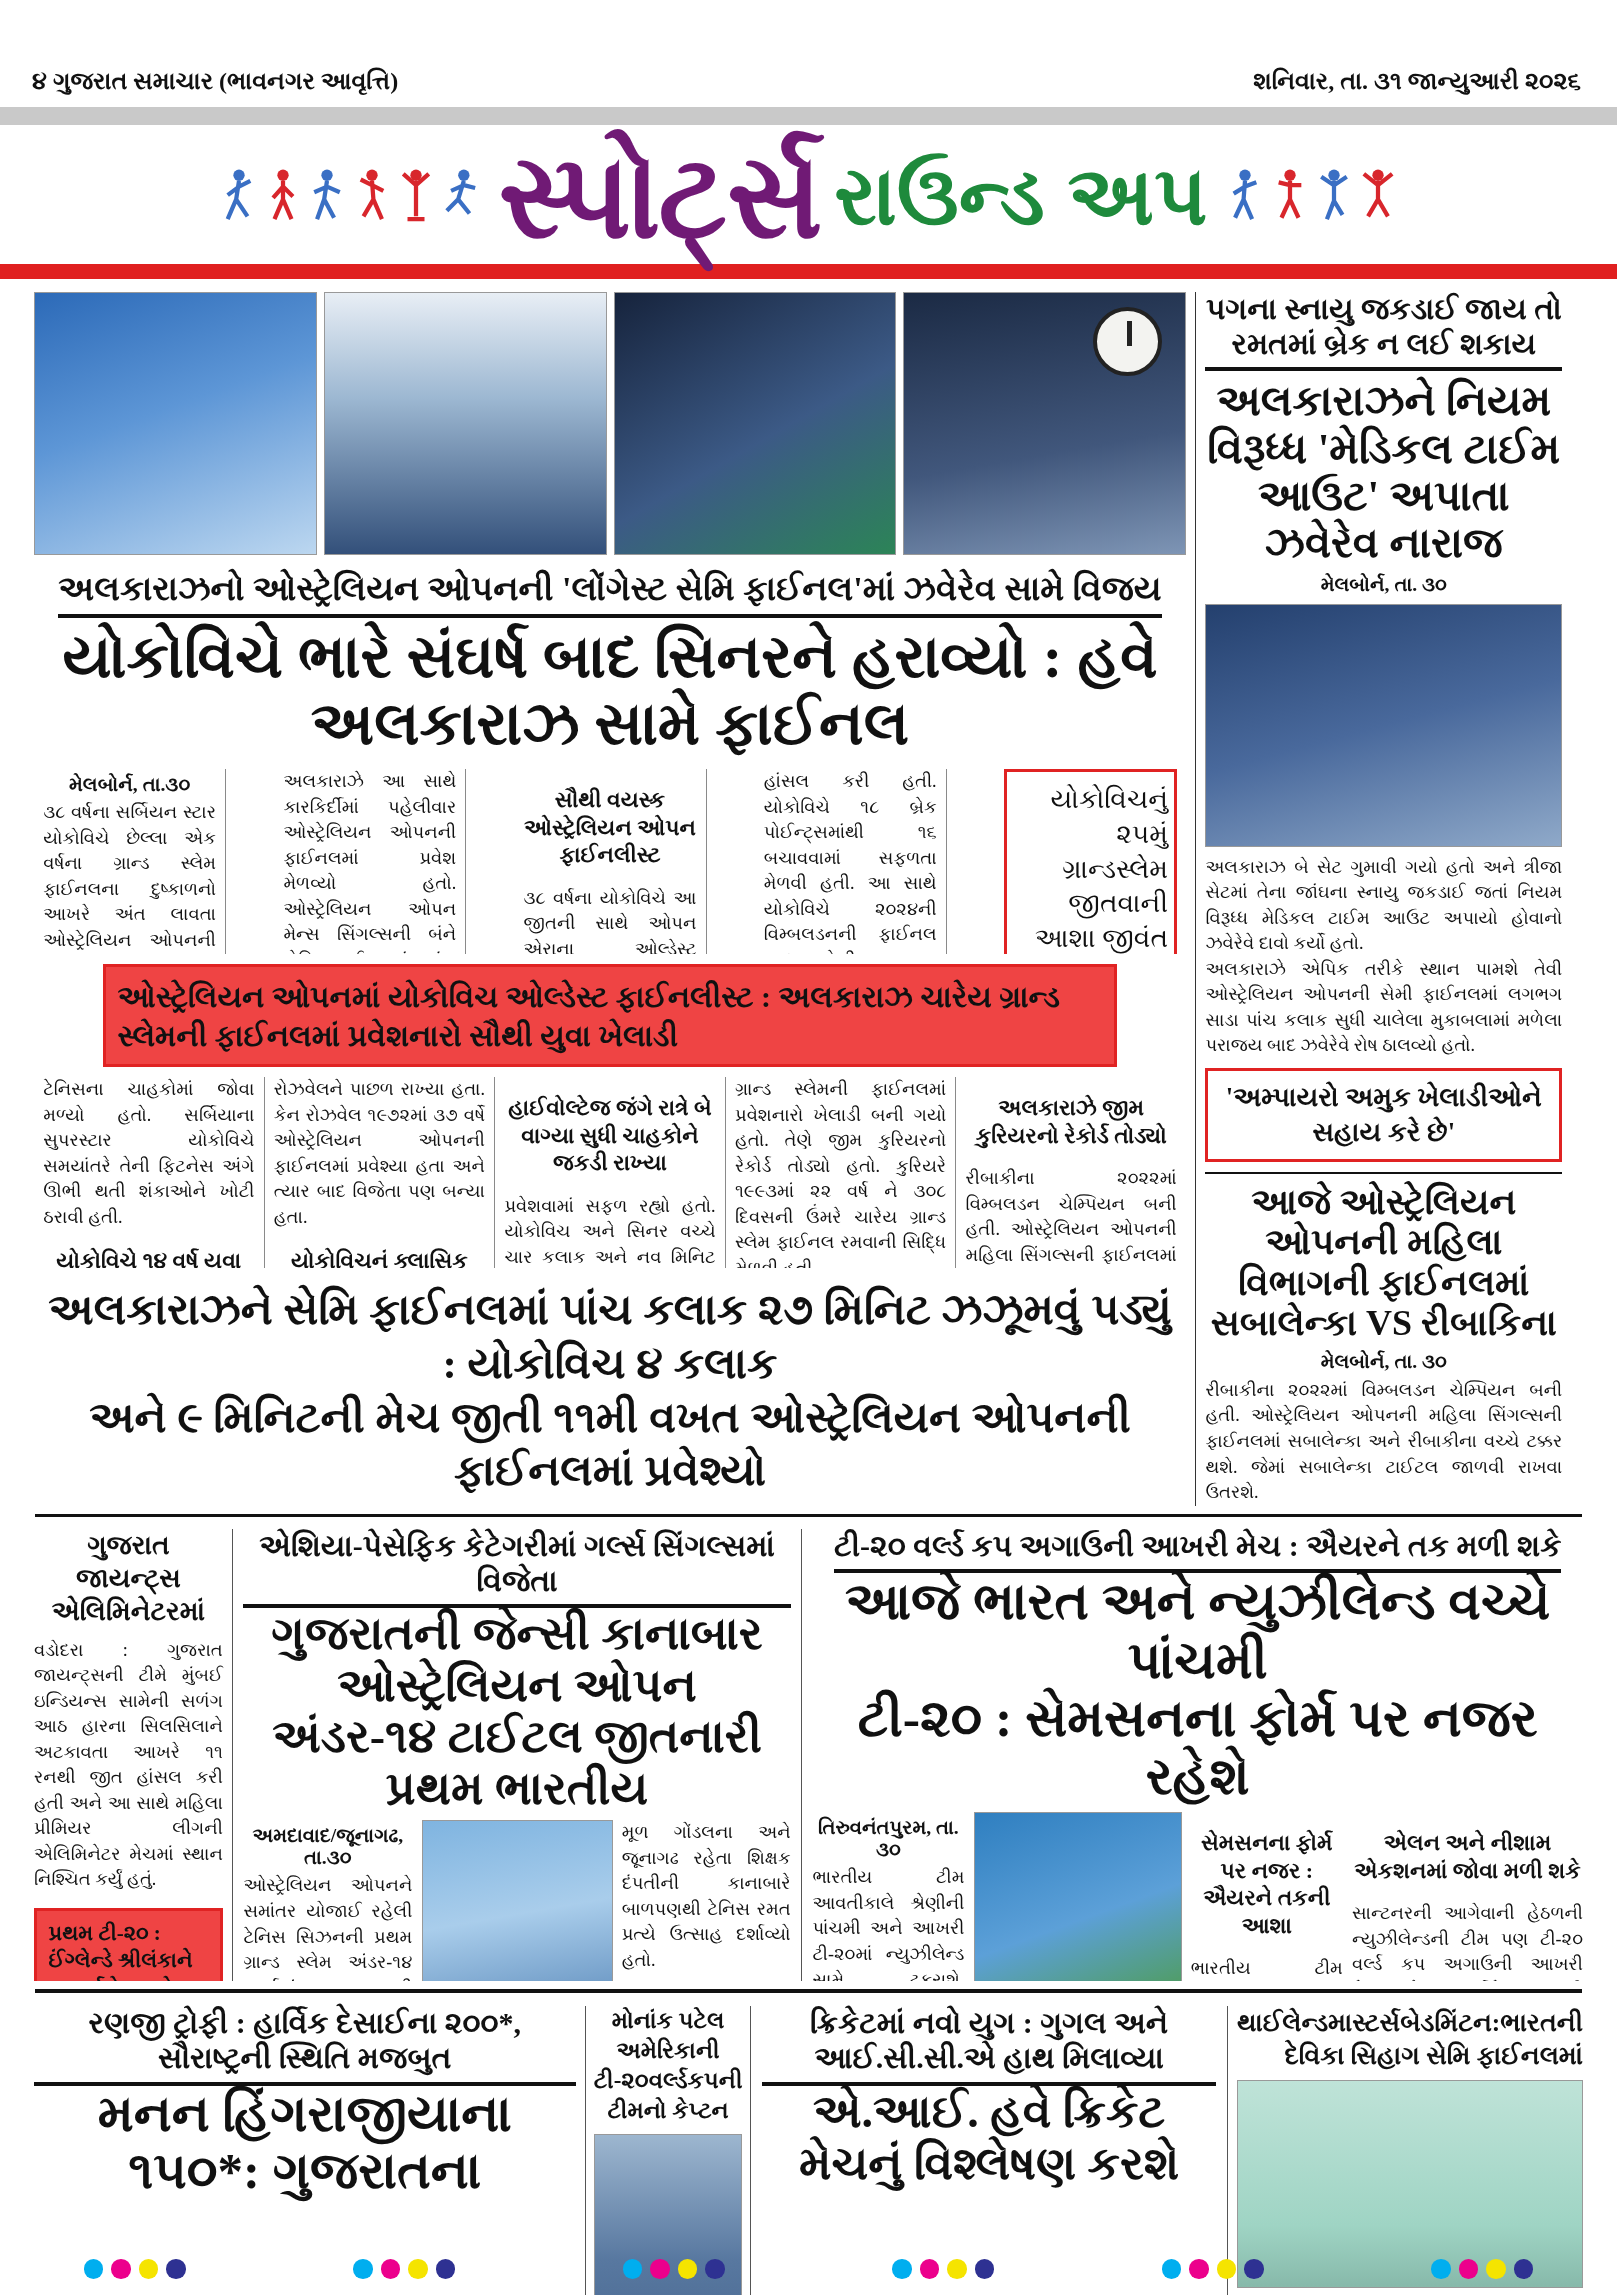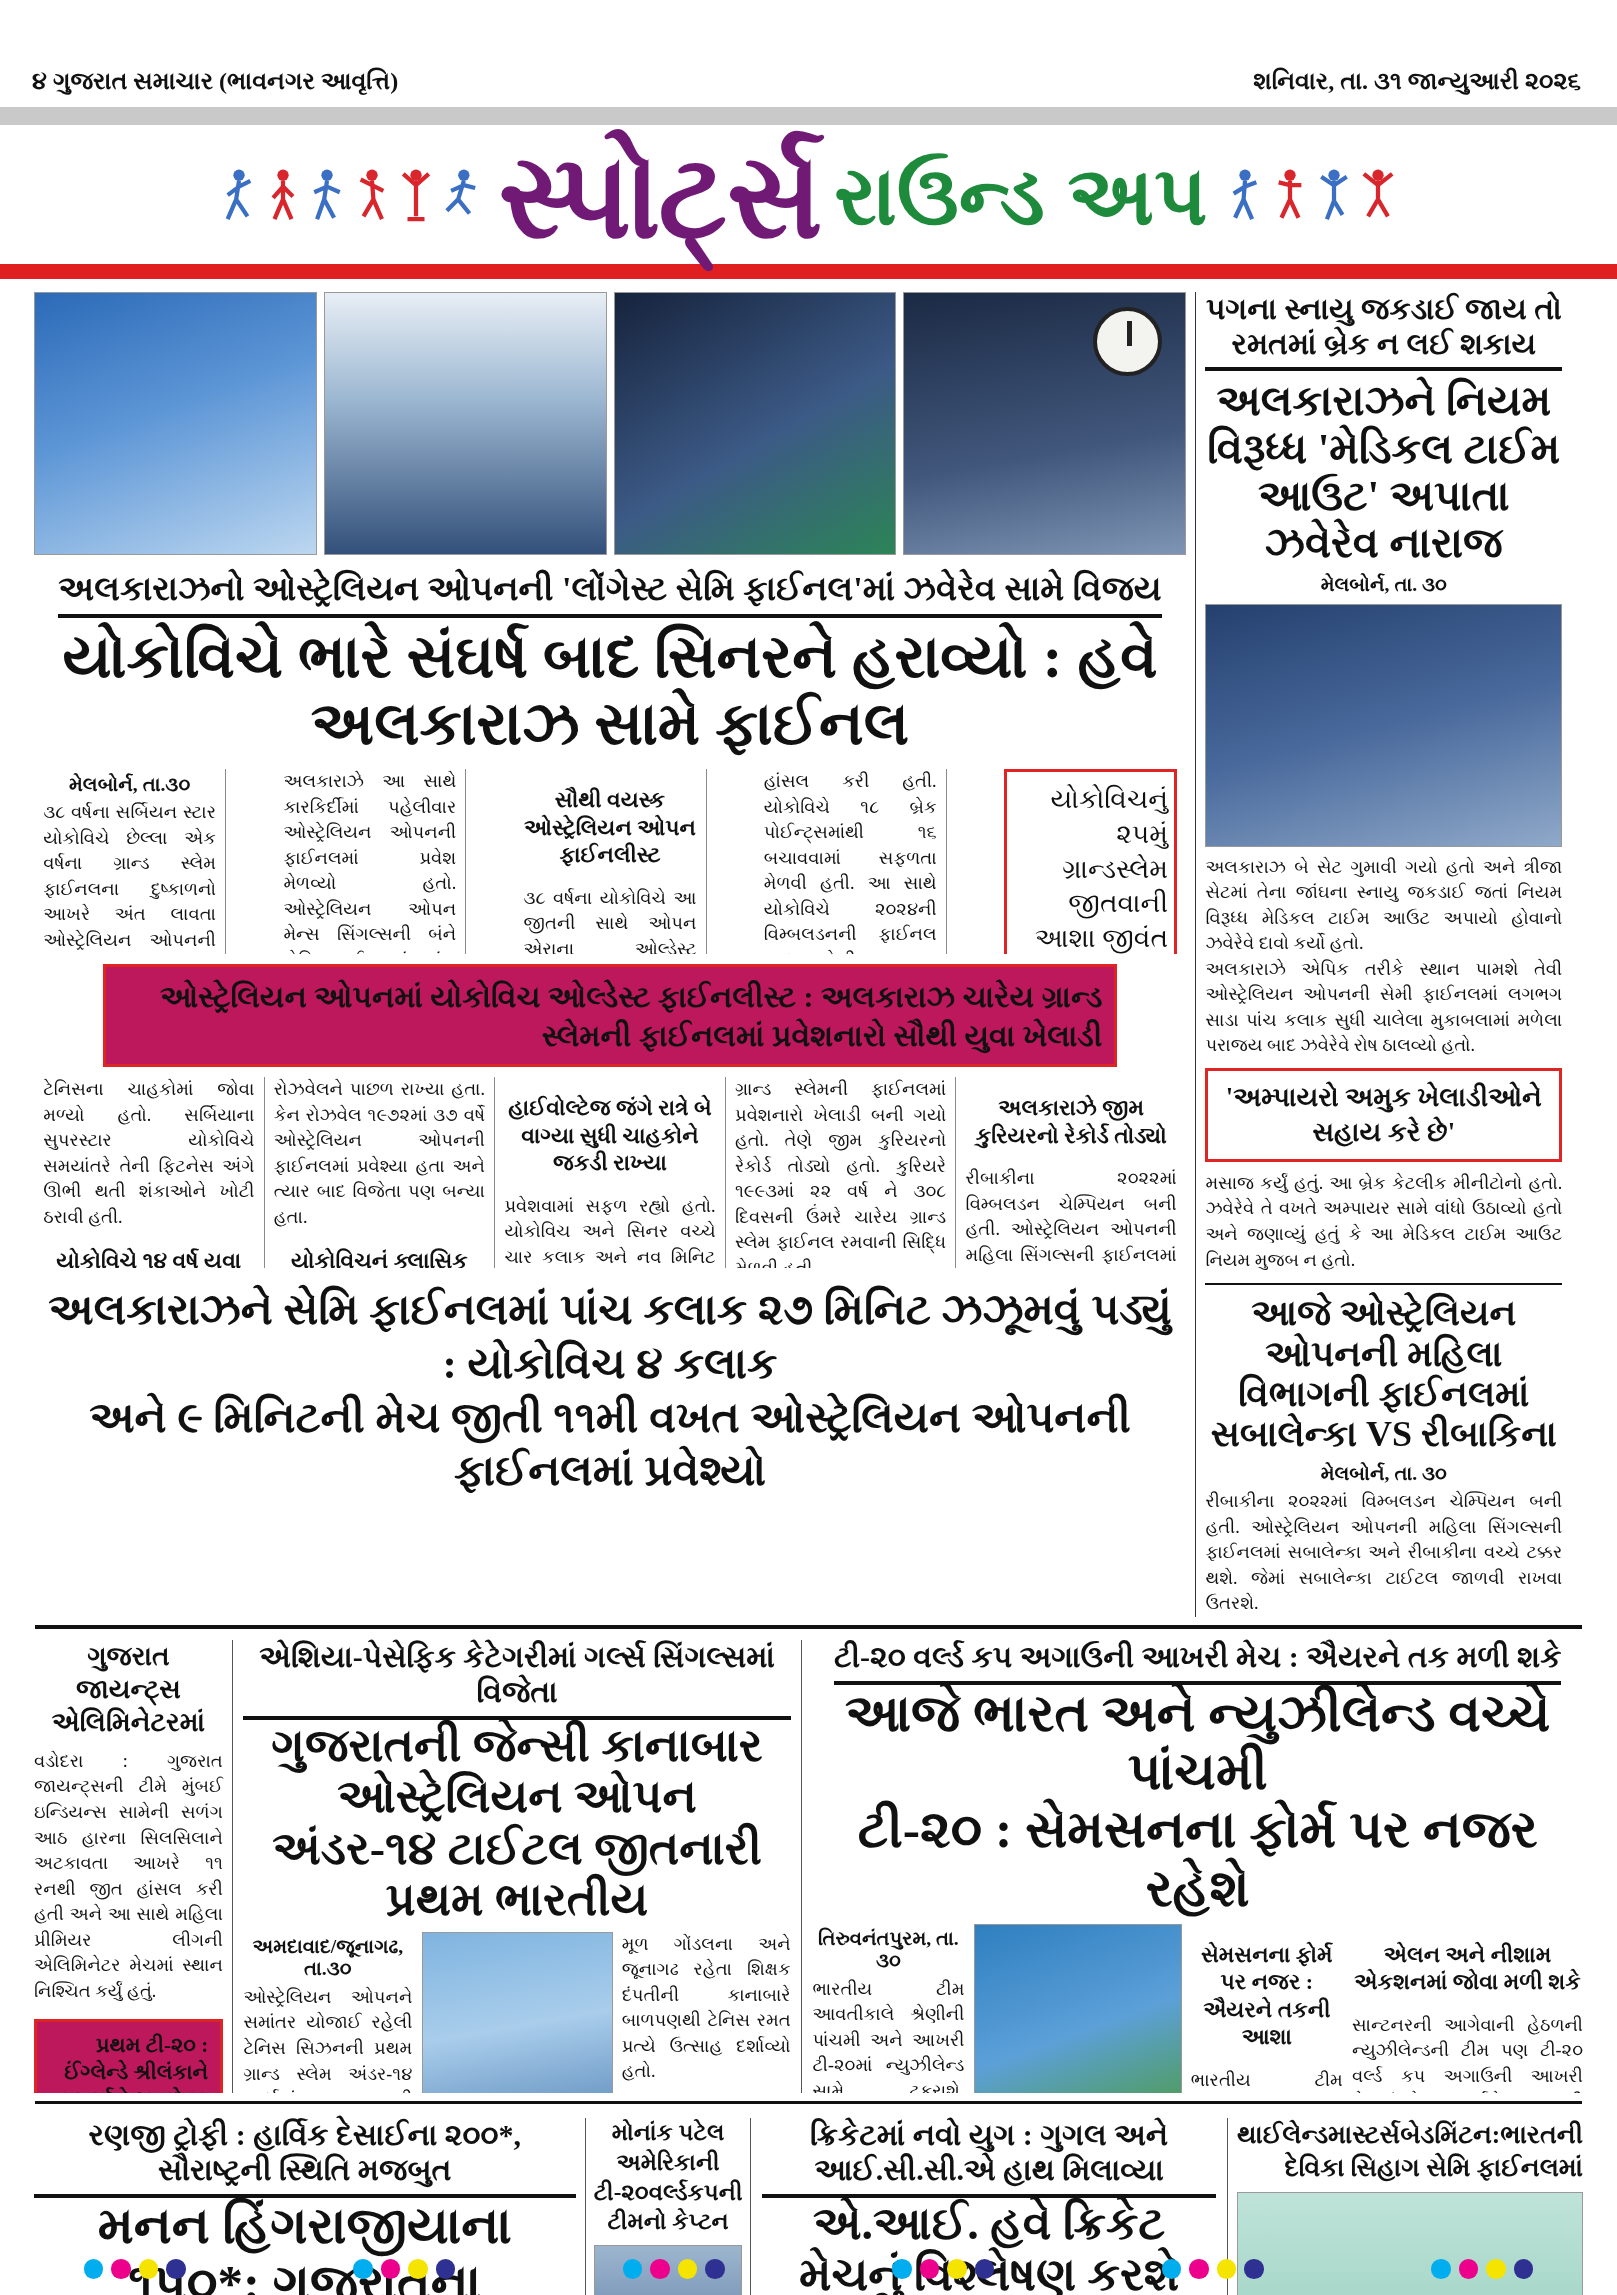"ઓસ્ટ્રેલિયન ઓપનમાં યોકોવિચ ઓલ્ડેસ્ટ" .redbox { background: #be185d -> #ef4444; text-align: right -> left }
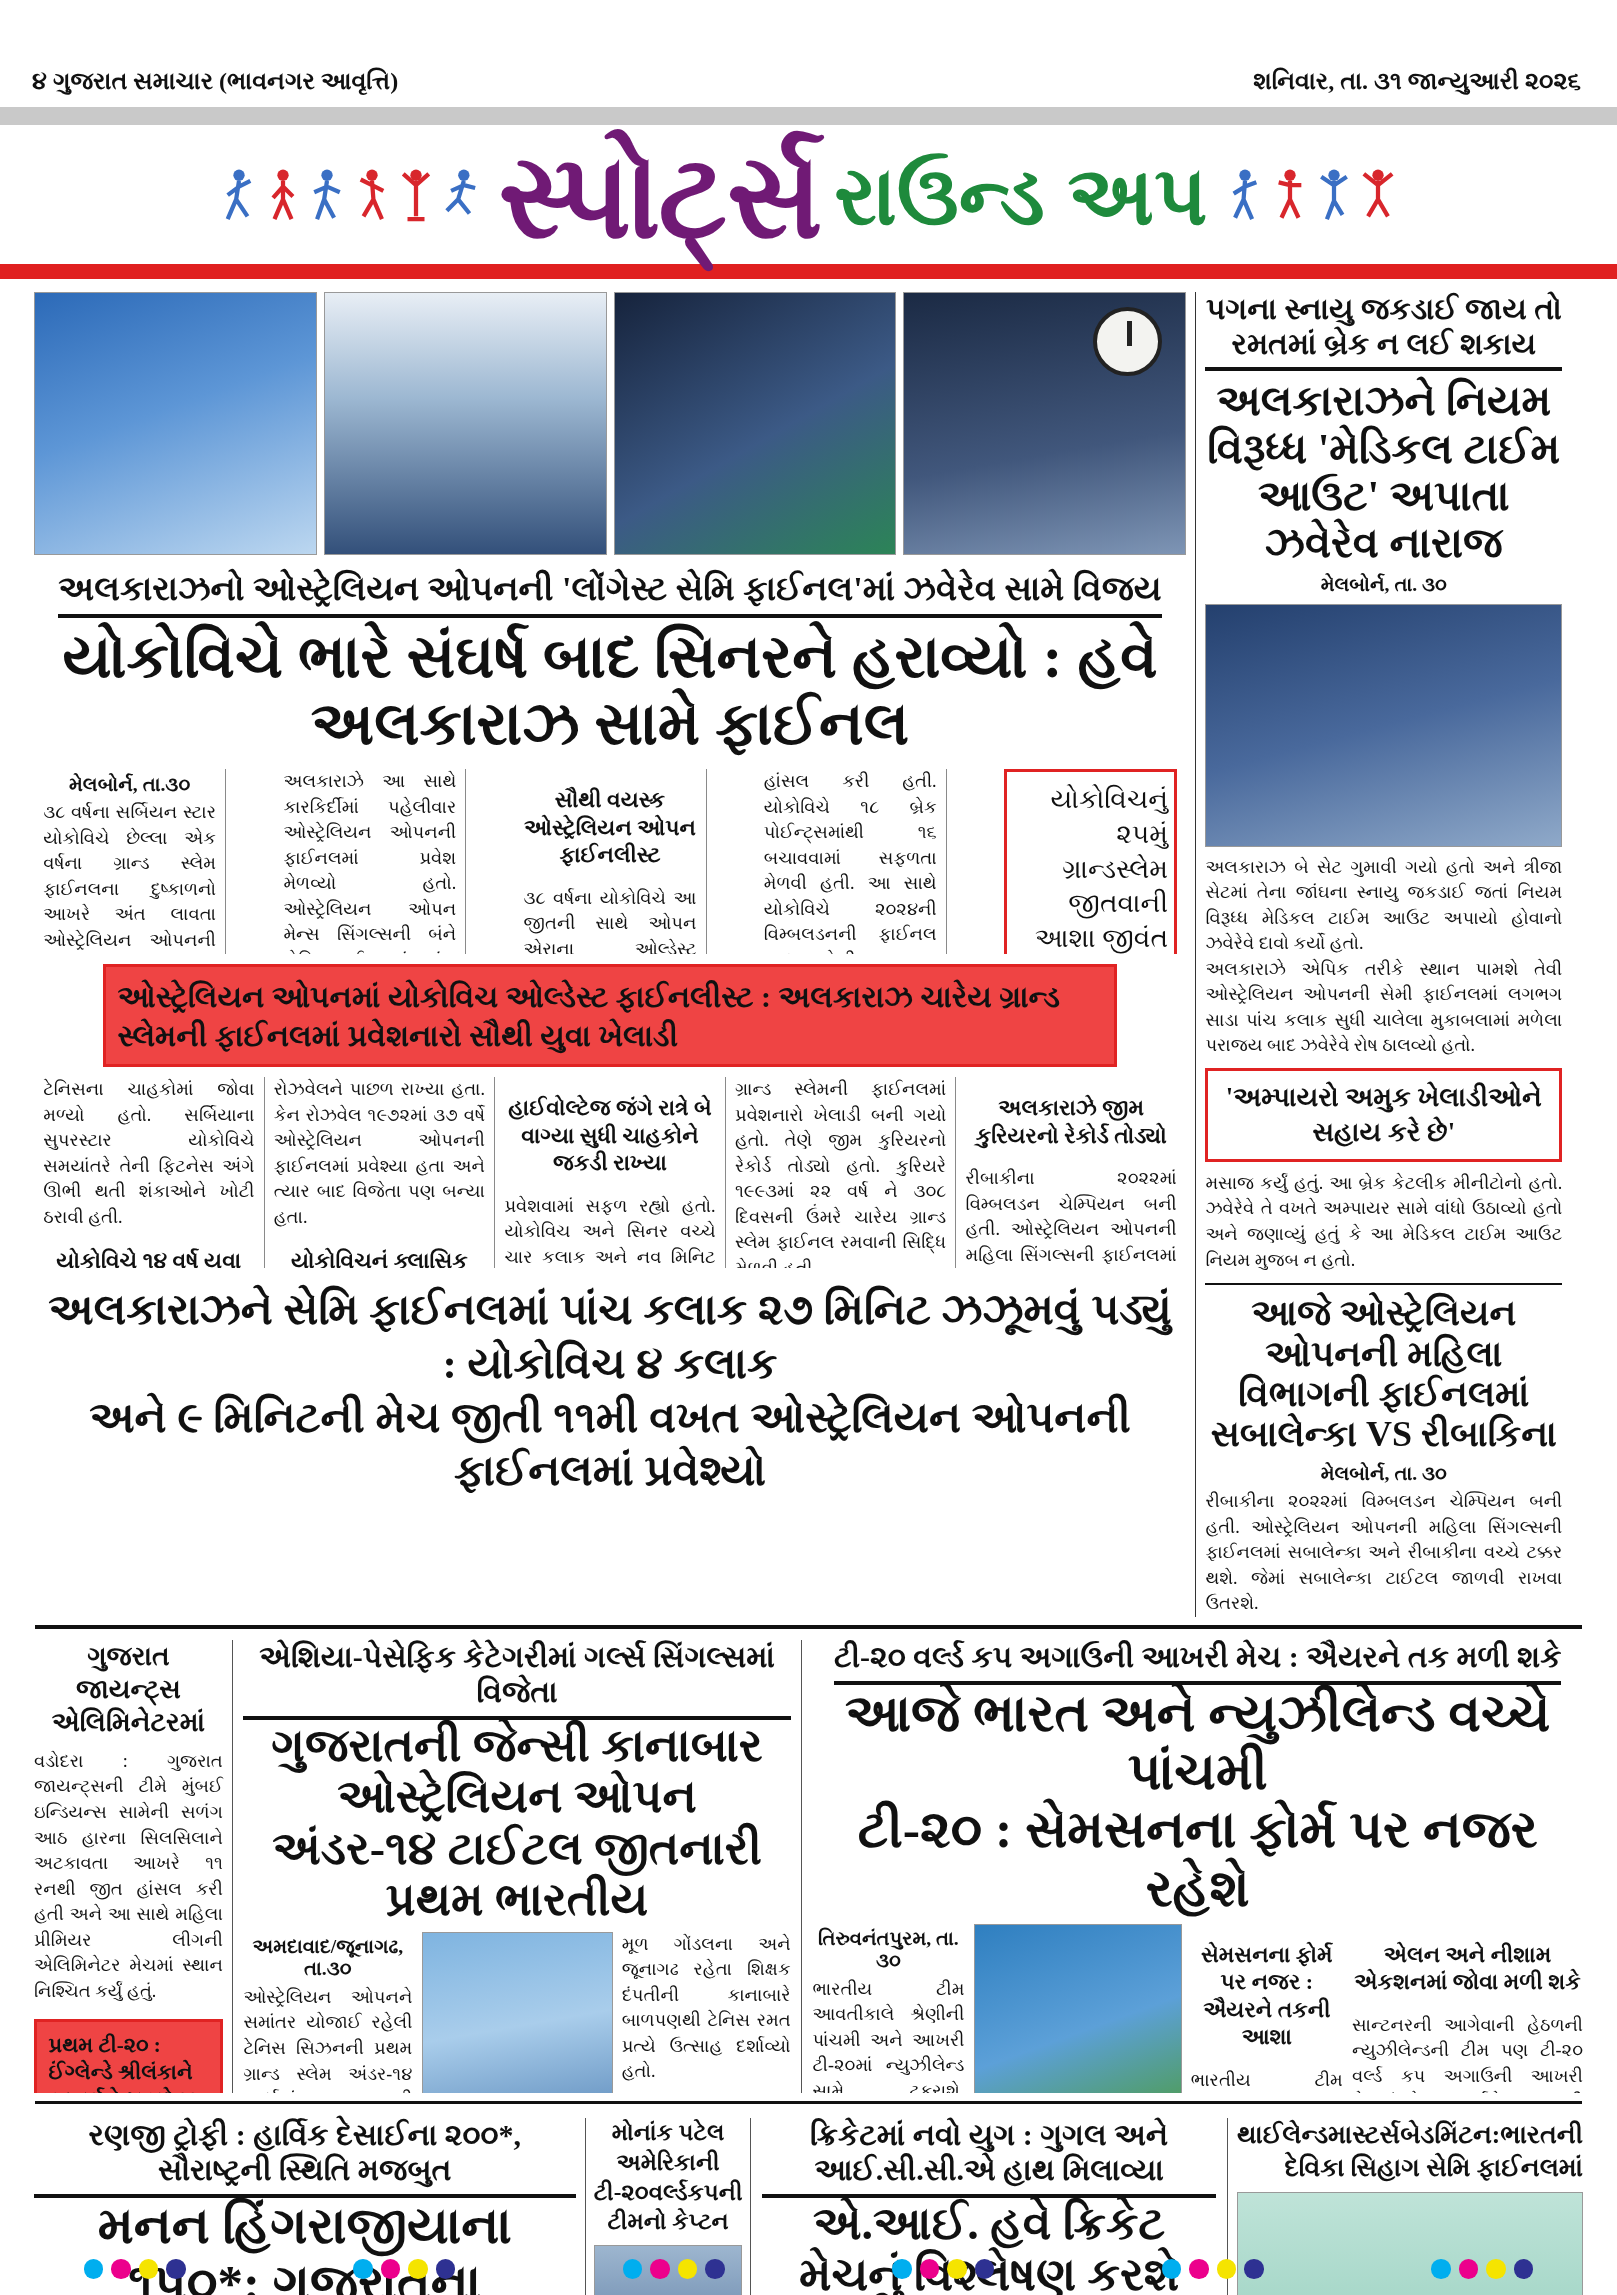"મસાજ કર્યું હતું. આ બ્રેક" p.bodytxt { html: <p>મસાજ કર્યું હતું. આ બ્રેક કેટલીક મીનીટોનો હતો. ઝવેરેવે તે વખતે અમ્પાયર સામે વાંધો ઉઠાવ્યો હતો અને જણાવ્યું હતું કે આ મેડિકલ ટાઈમ આઉટ નિયમ મુજબ ન હતો.</p> -> none }
